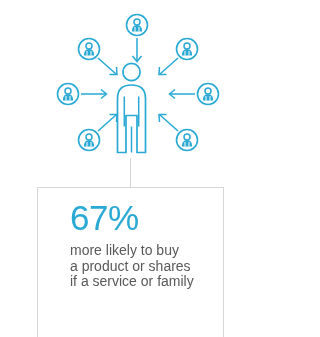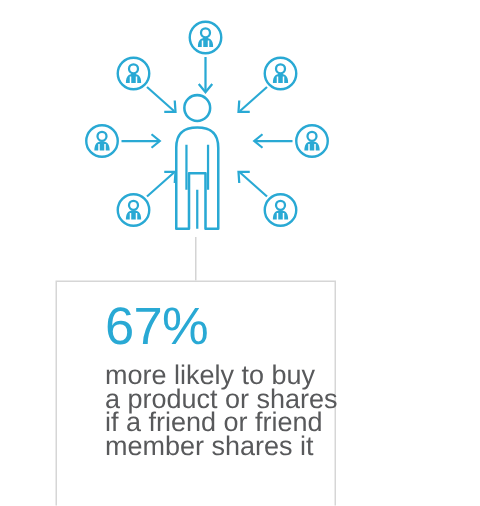"more likely to buy" .stat-desc { font-size: 18px -> 14px }
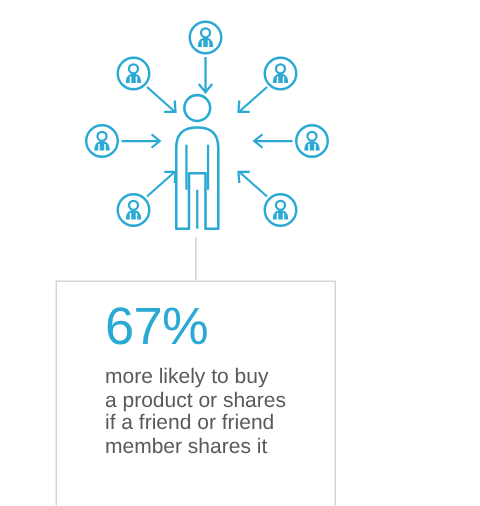"if a friend or friend" span.stat-desc-line { text: friend or friend -> service or family }
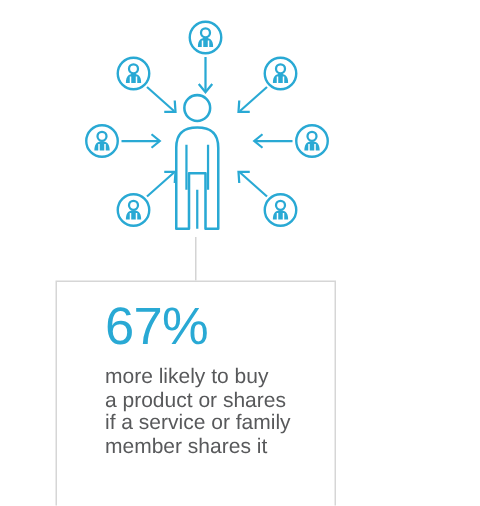"member shares it" span.stat-desc-line { html: <span>member shares it</span> -> none }
